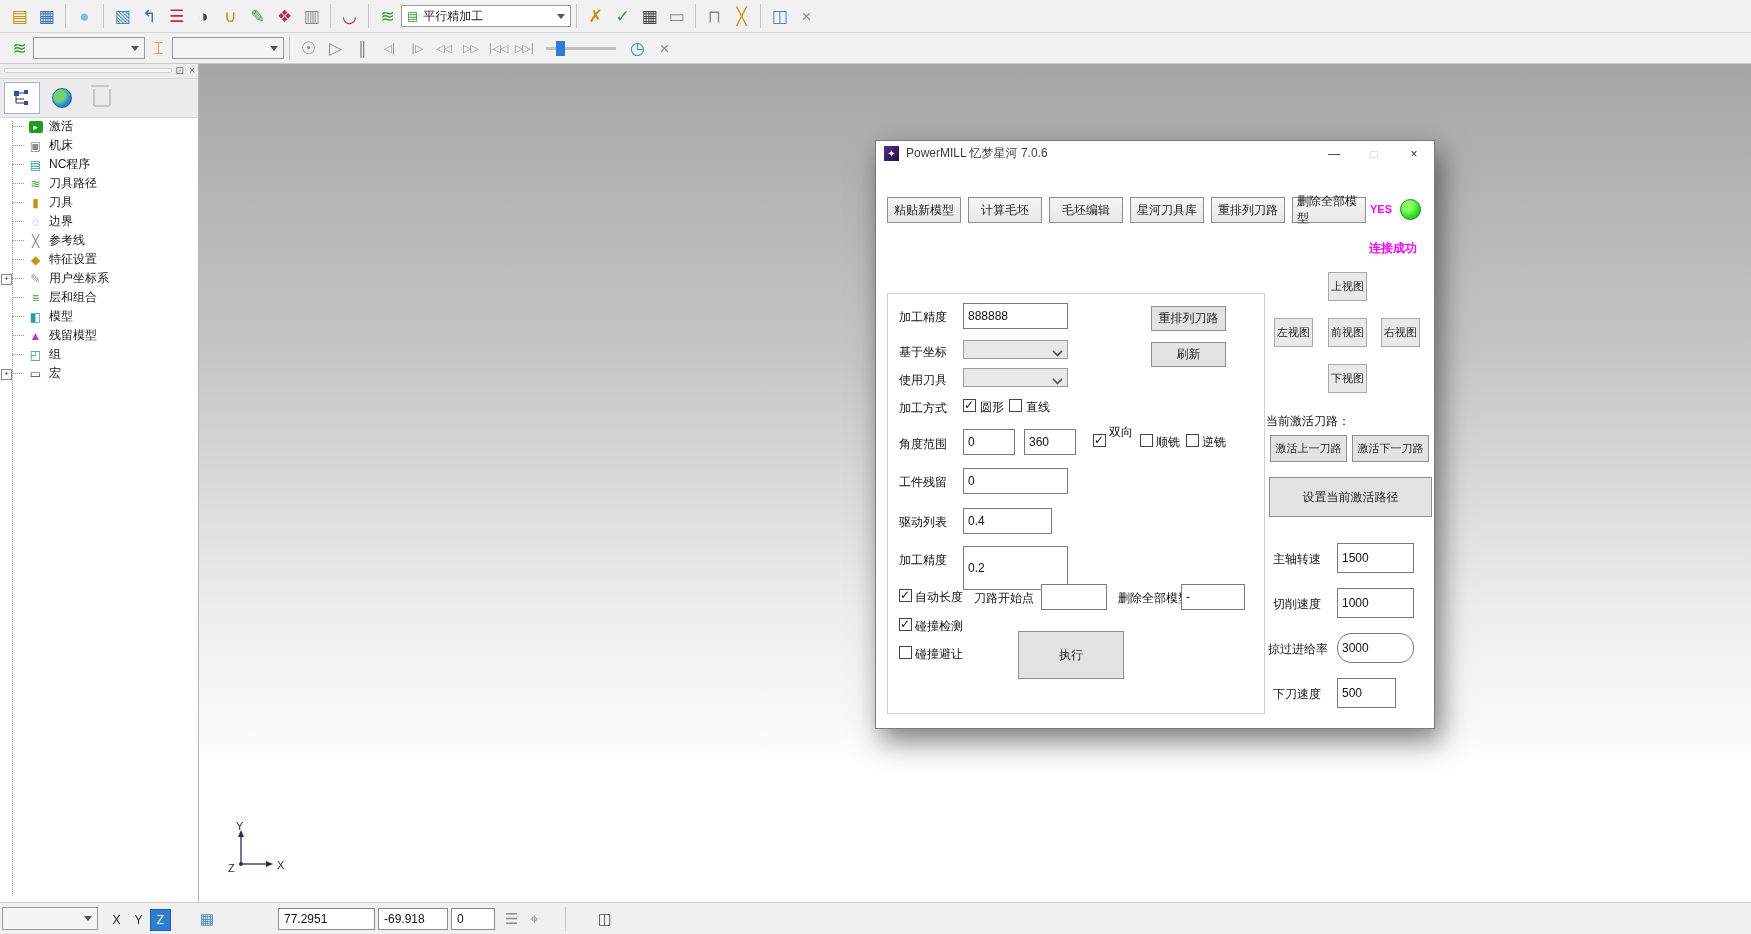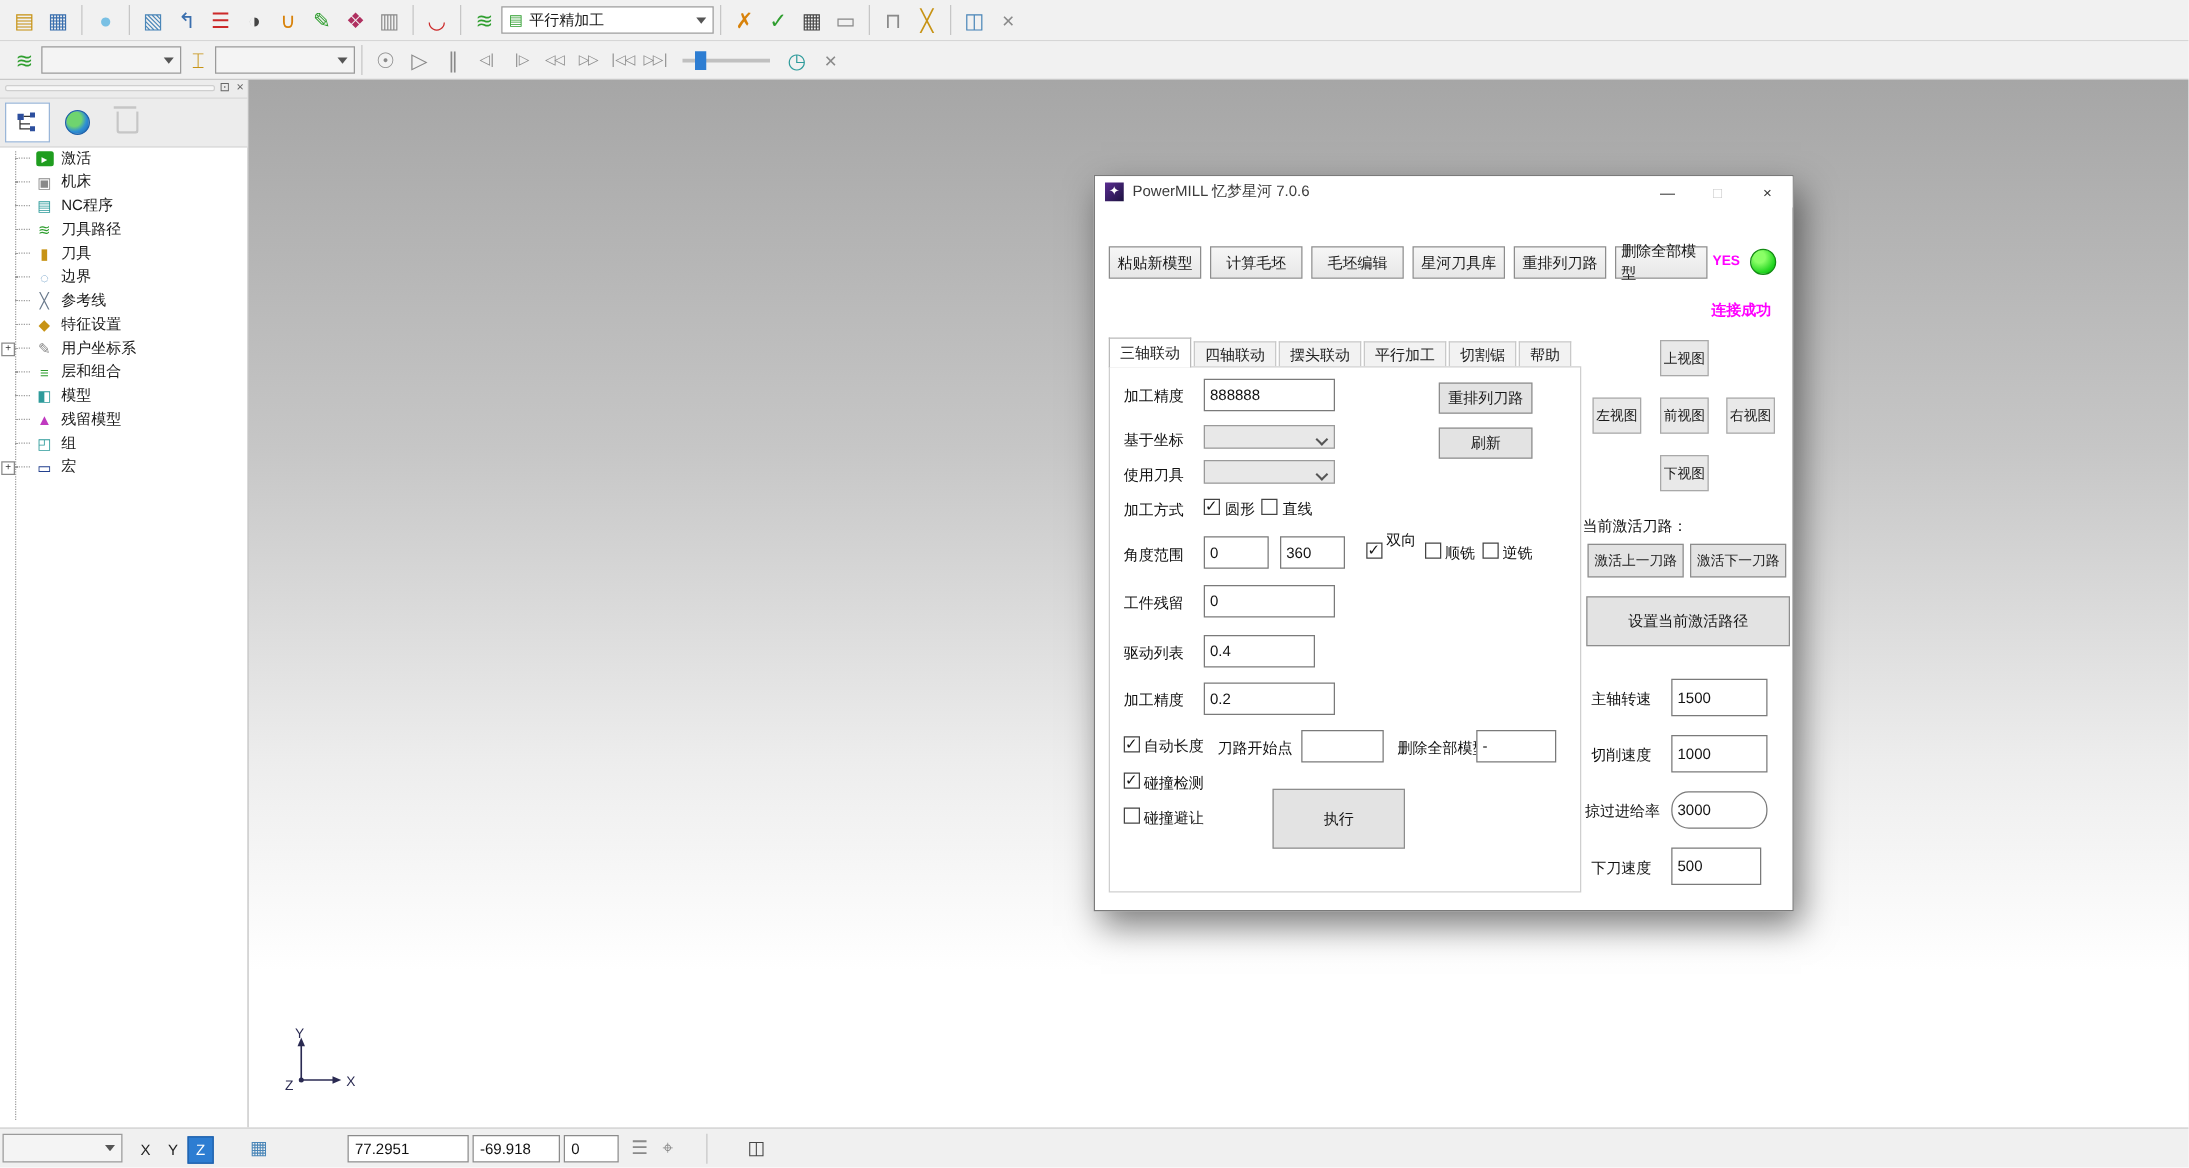"三轴联动" div.tabs { html: <div> <span>三轴联动</span> <span>四轴联动</span> <span>摆头联动</span> <span>平行加工</span> <span>切割锯</span> <span>帮助</span> </div> -> none }
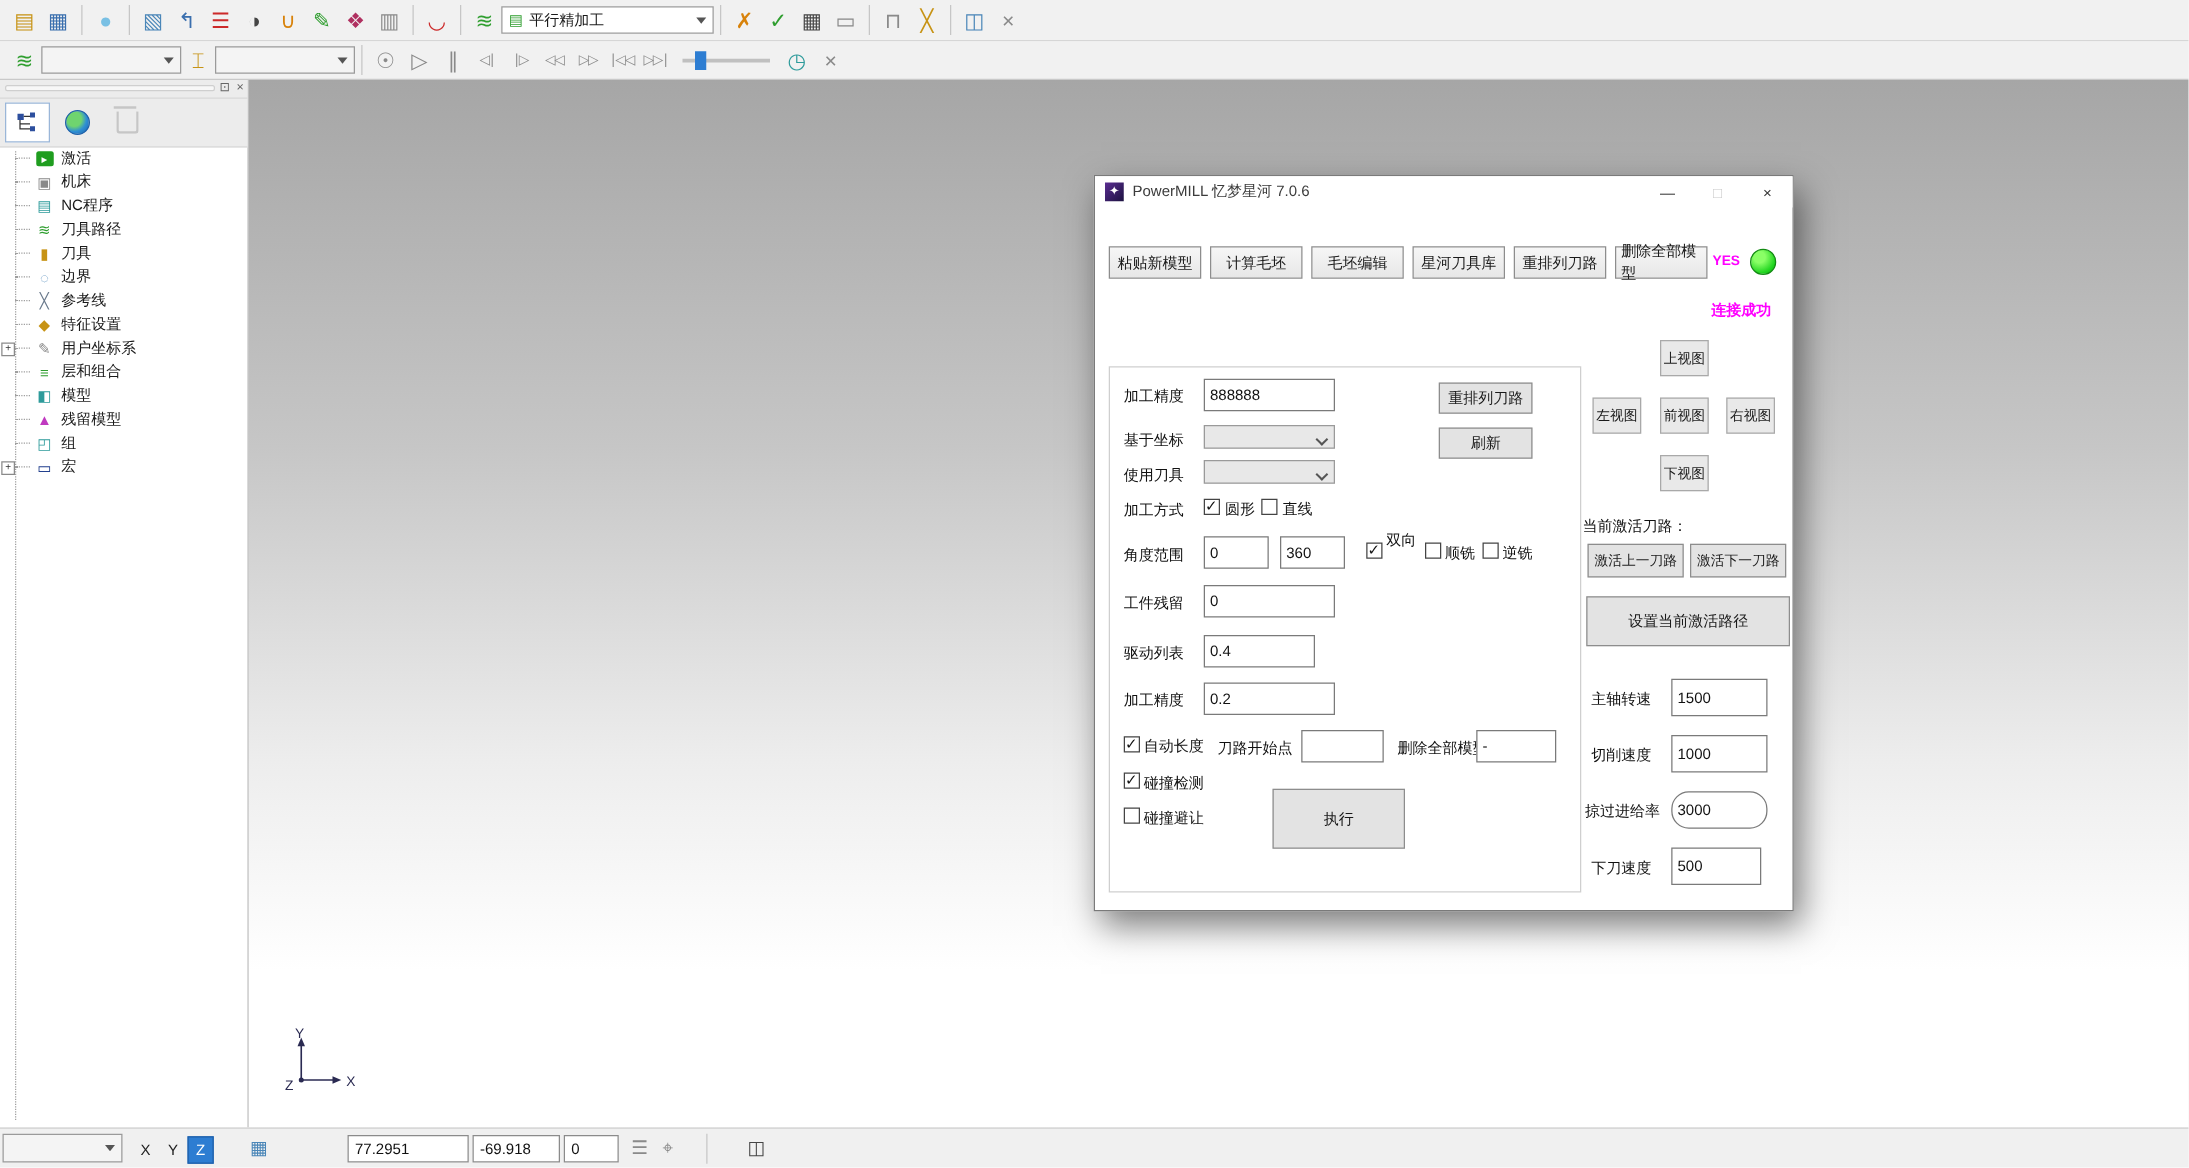"0.2" input.finput { height: 26px -> 44px }
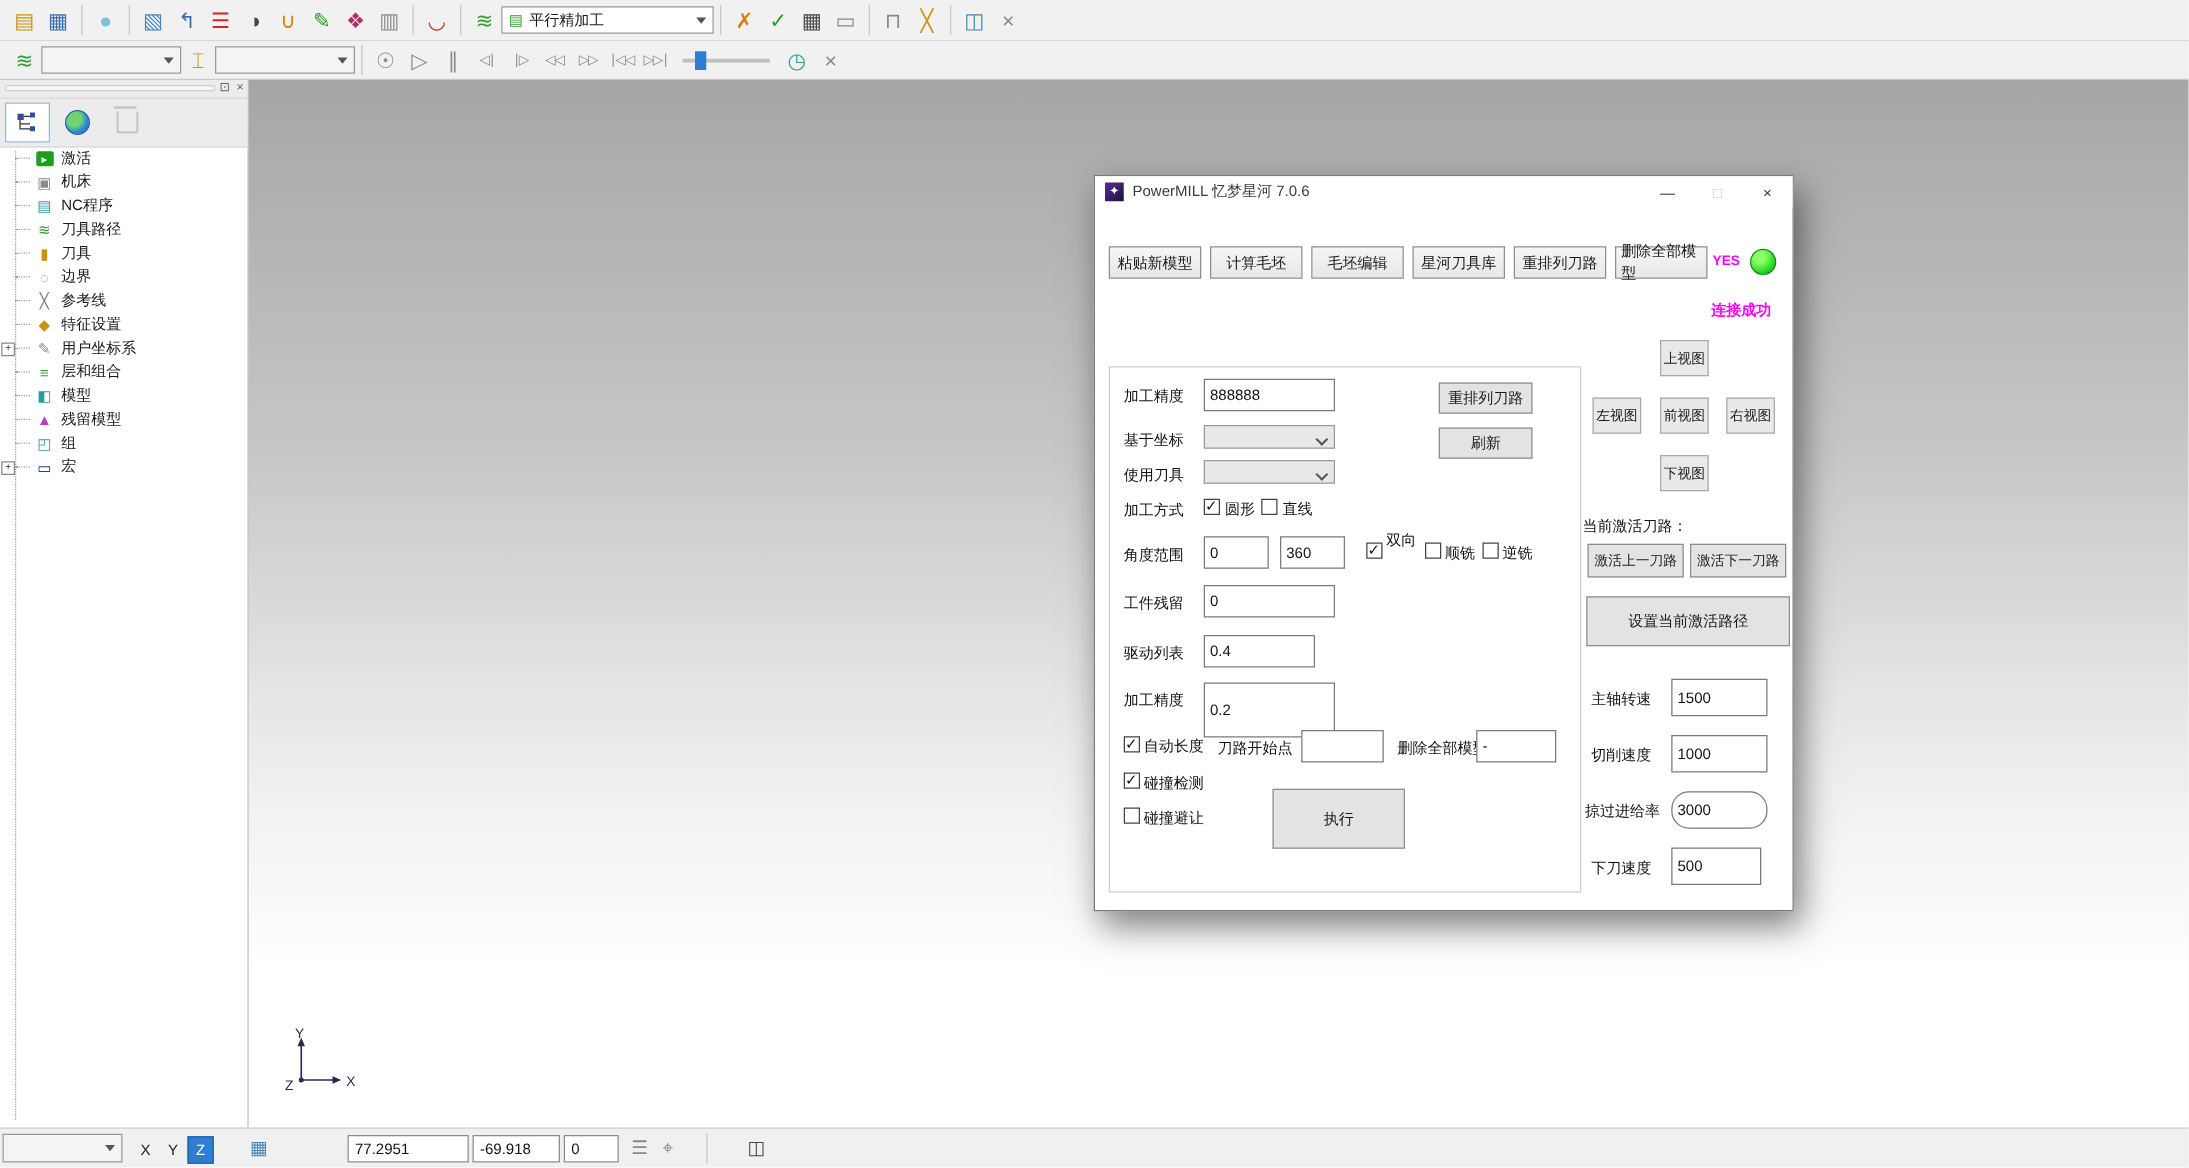"500" input.finput { width: 72px -> 59px }
